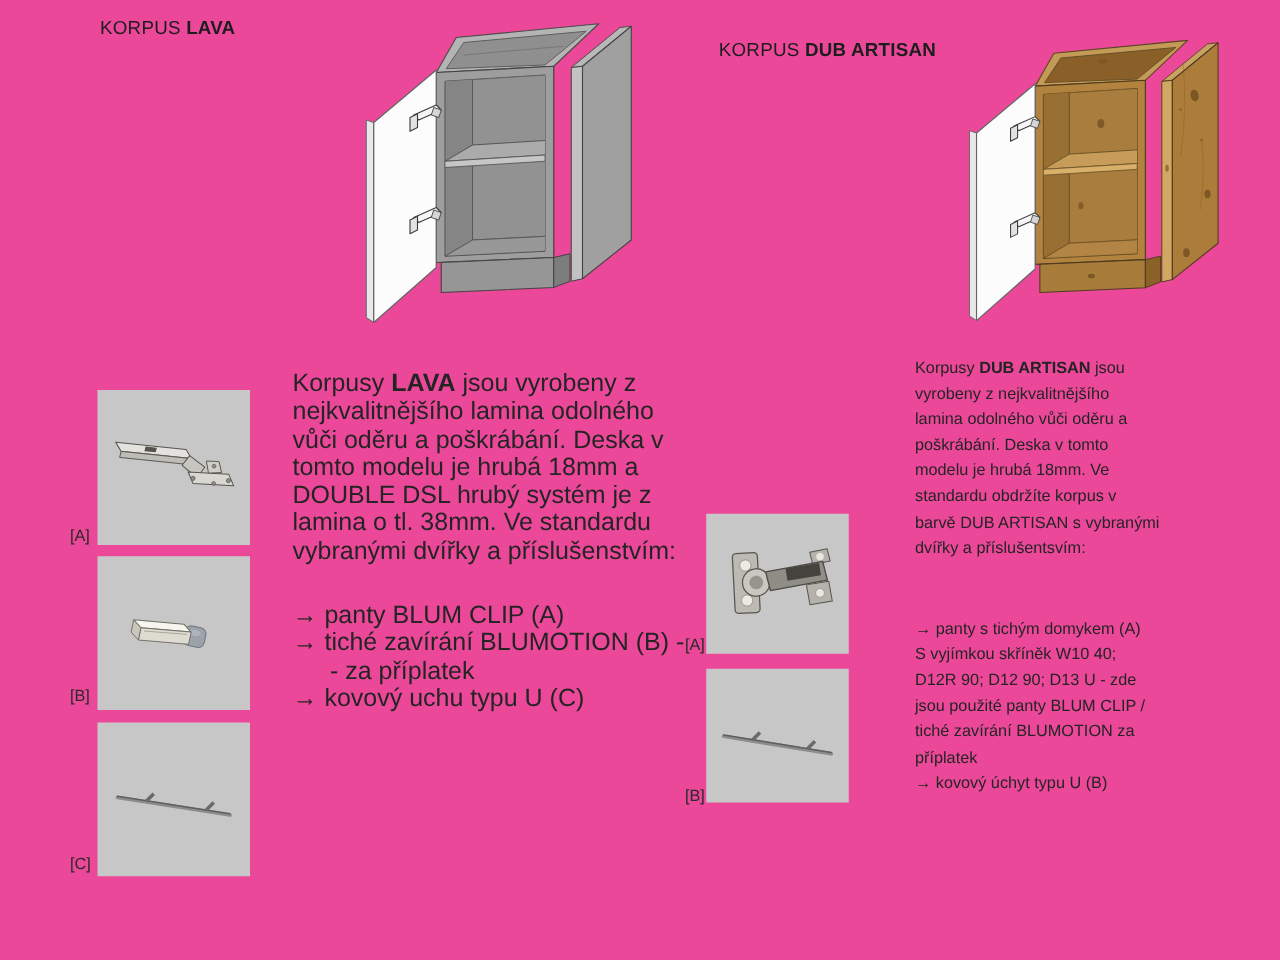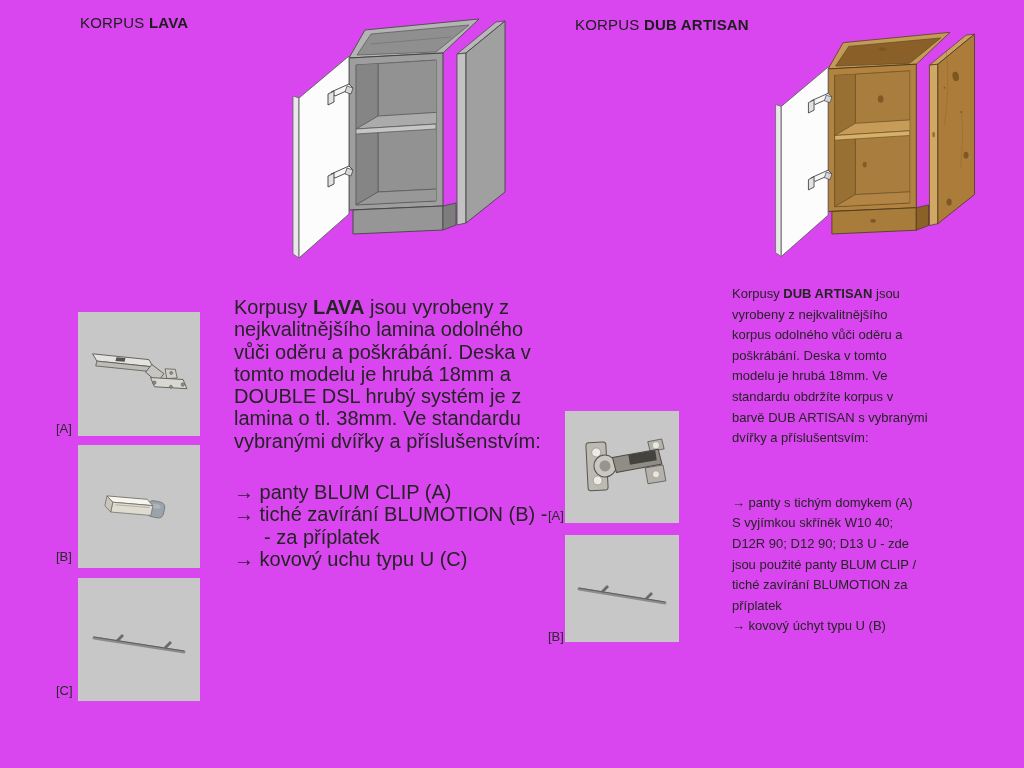"KORPUS LAVA" .page { background: #d946ef -> #ec4899 }
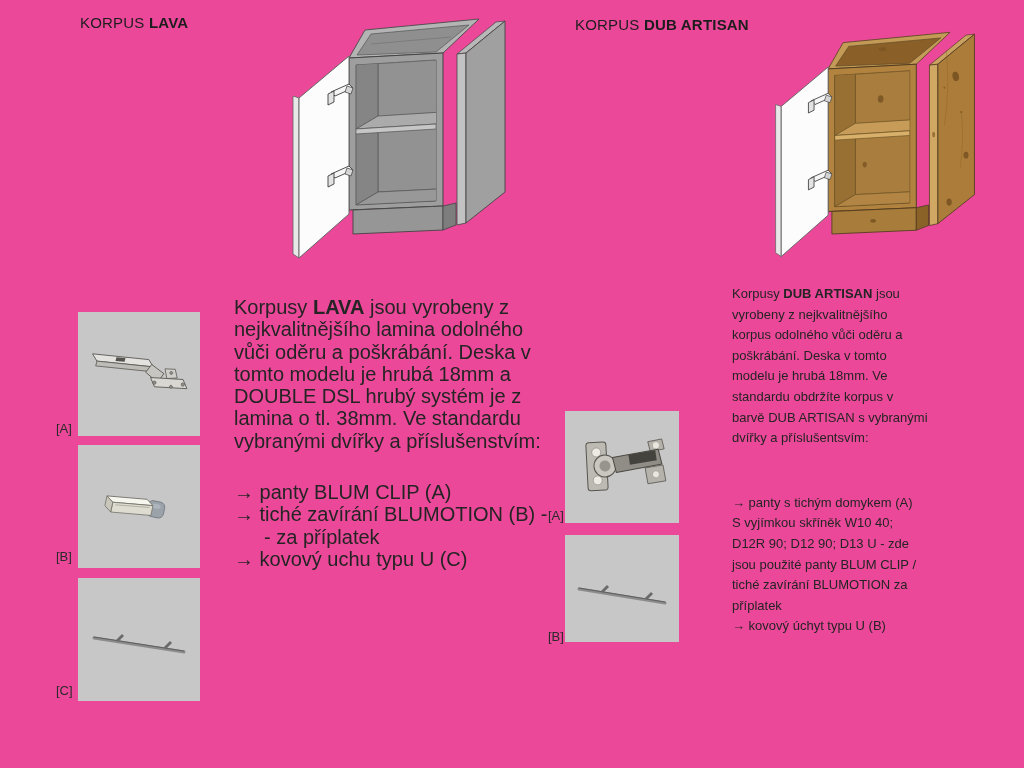"KORPUS DUB ARTISAN" div.abs { top: 16px -> 32px }
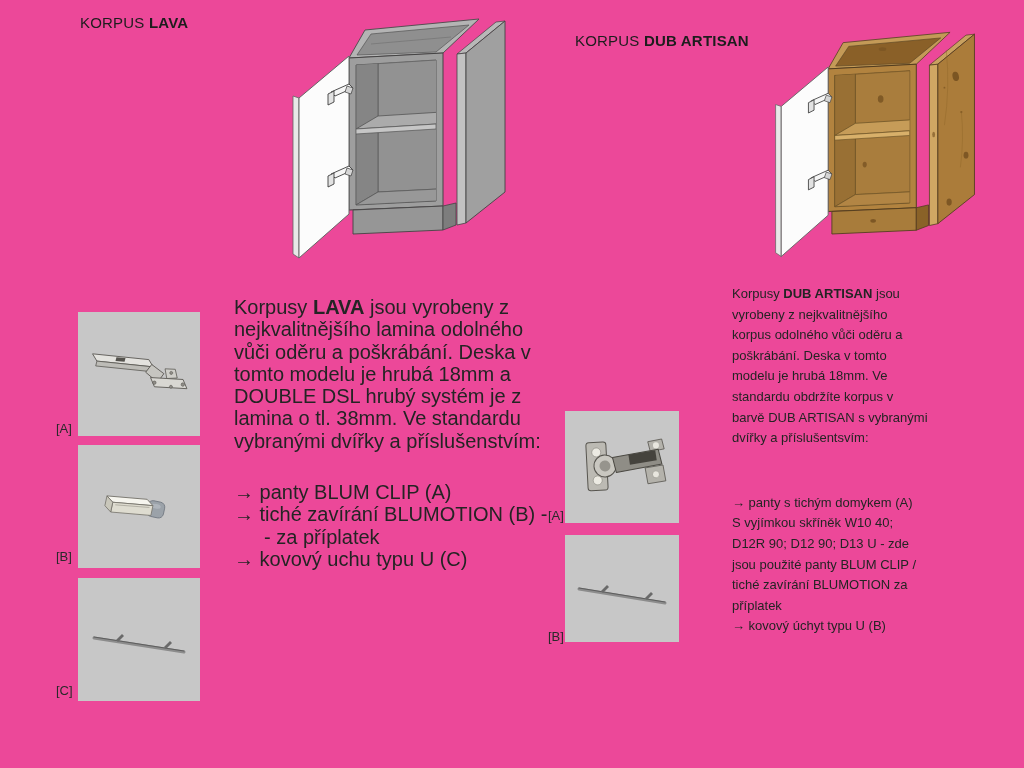"korpus odolného vůči oděru a" div.line { text: korpus -> lamina }
